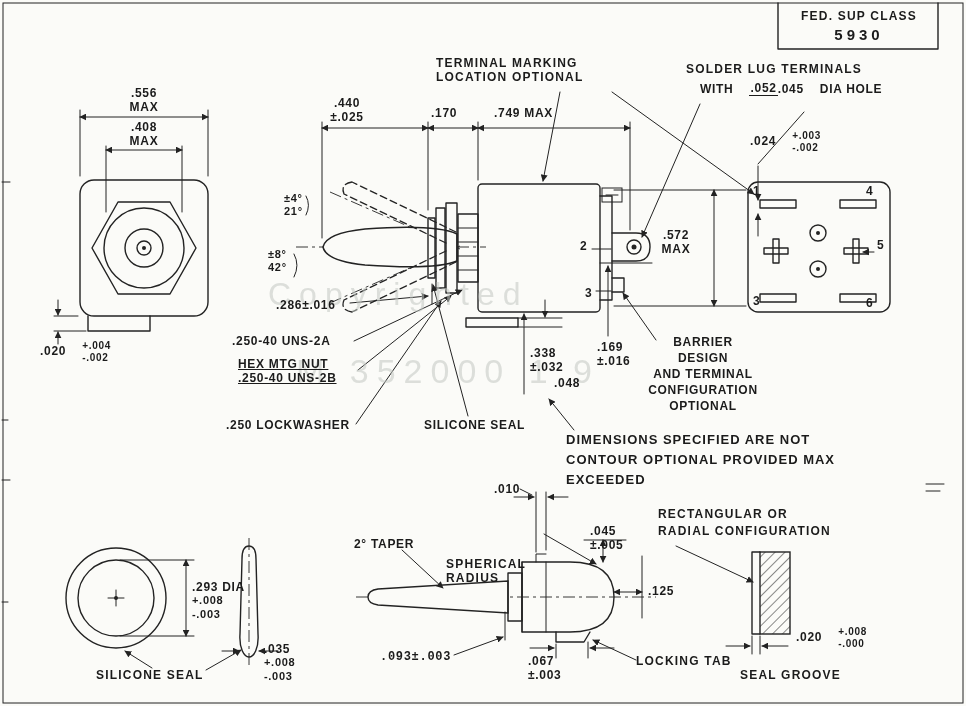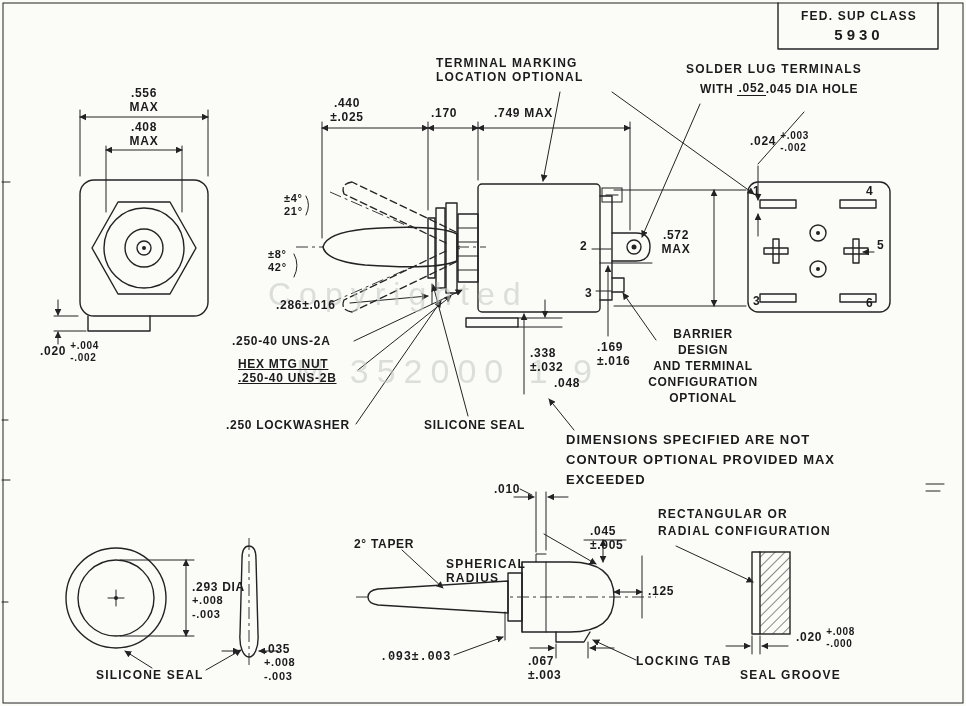"WITH" .row { gap: 4px -> 16px }
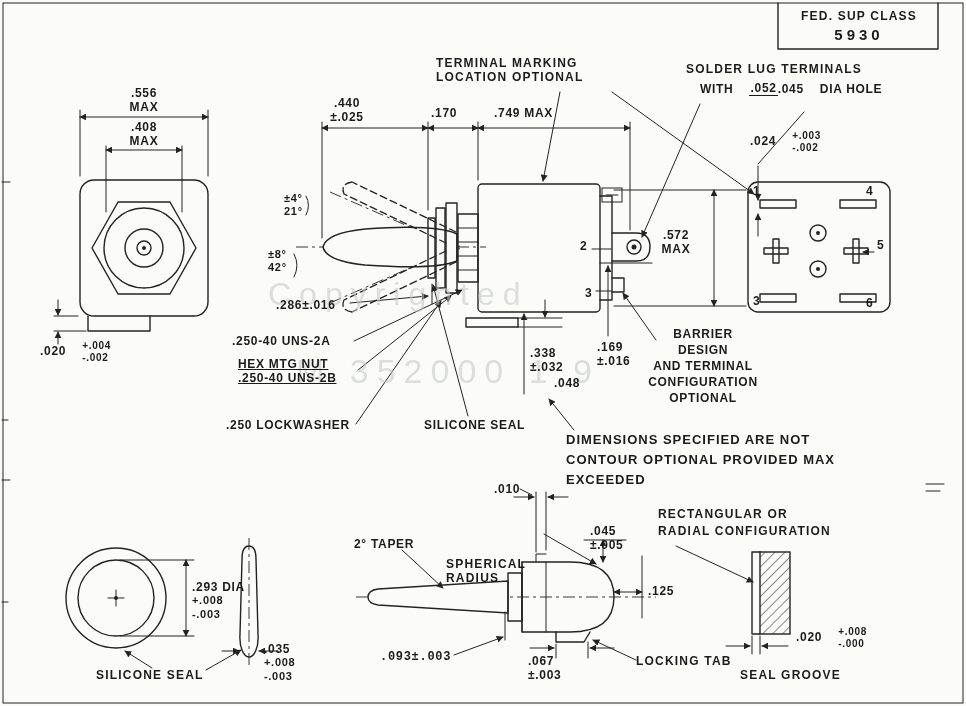"BARRIER" div.lbl { top: 326px -> 334px }
